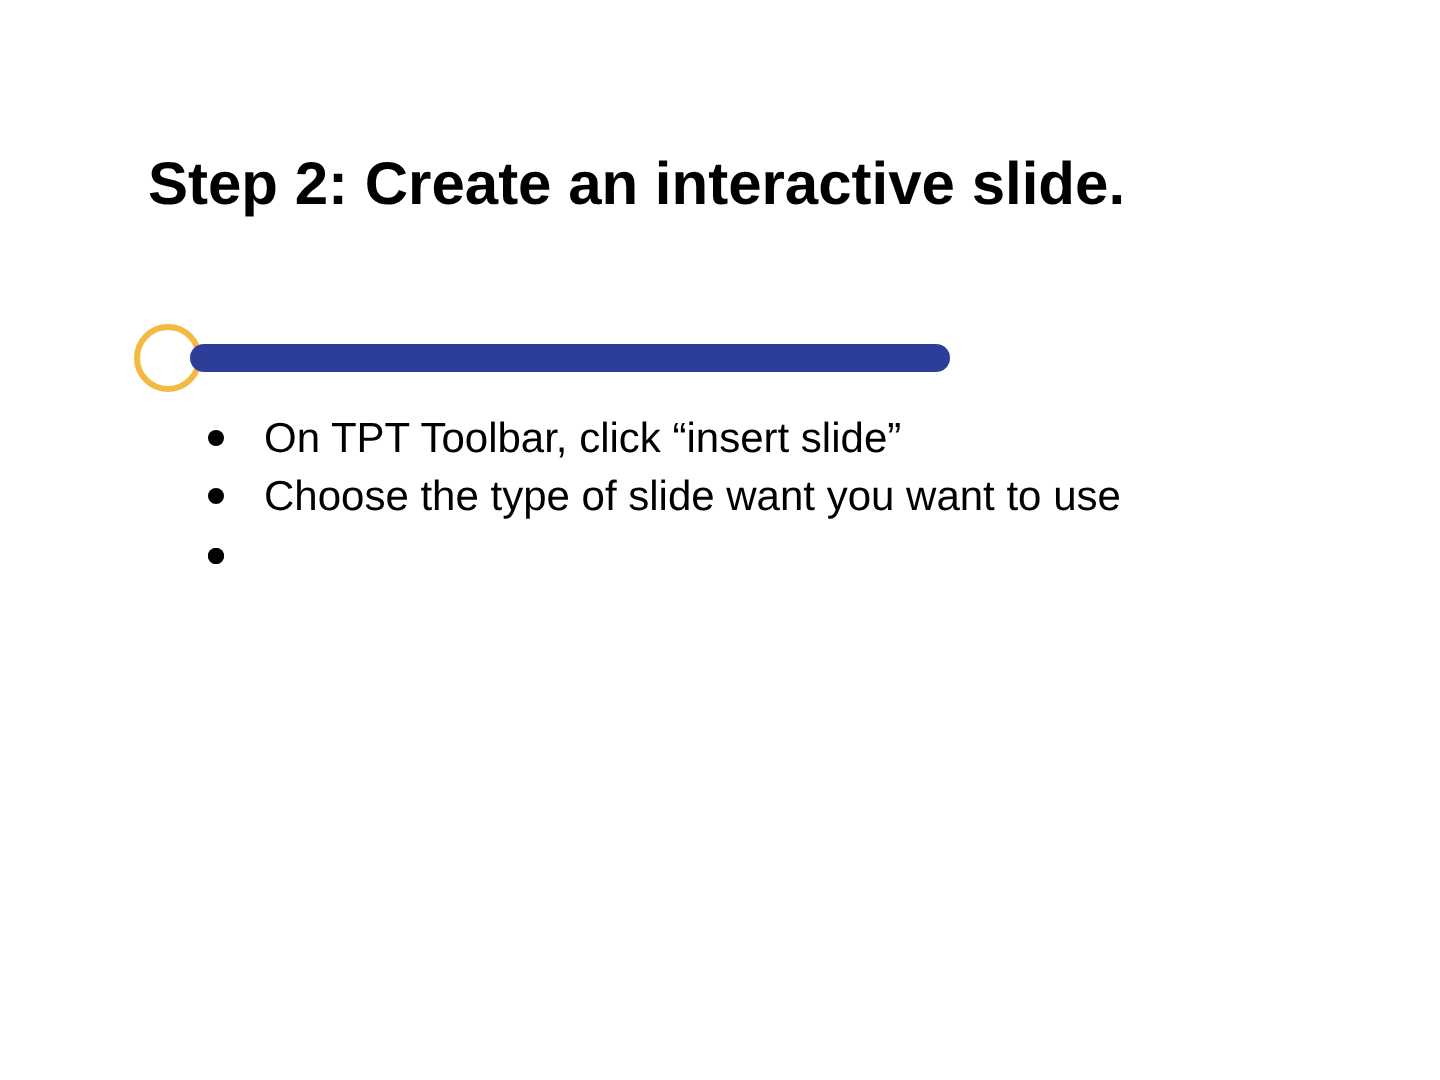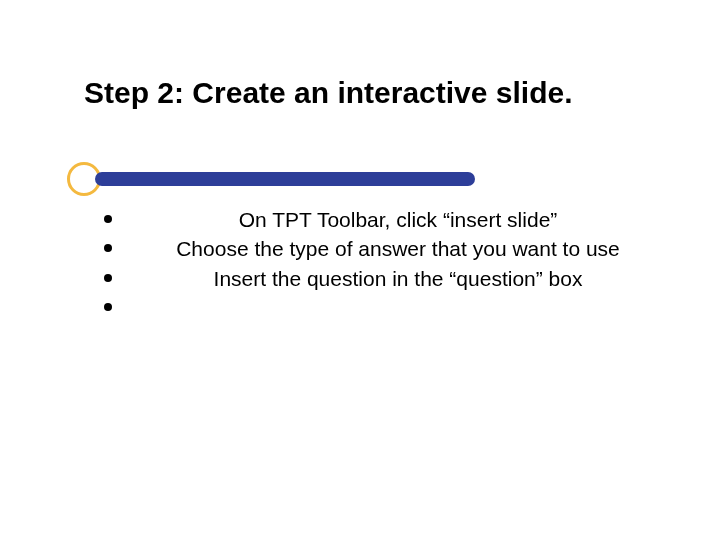"Step 2: Create an interactive" .title { left: 84px -> 74px }
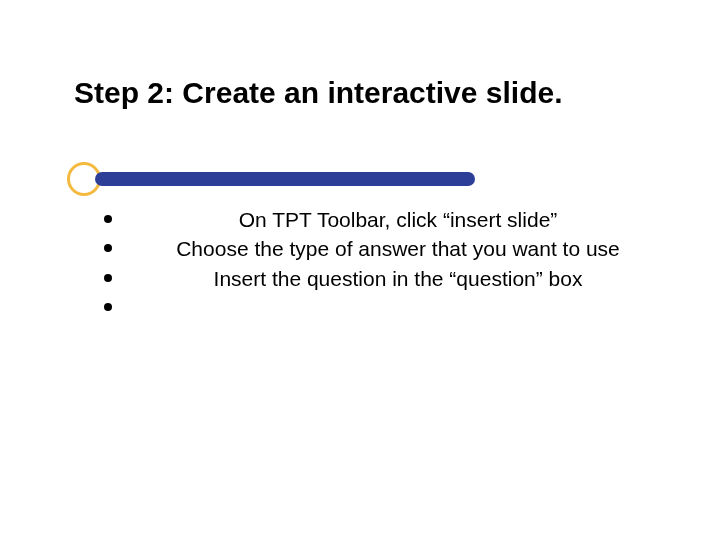"On TPT Toolbar, click “insert" .body li { text-align: center -> none }
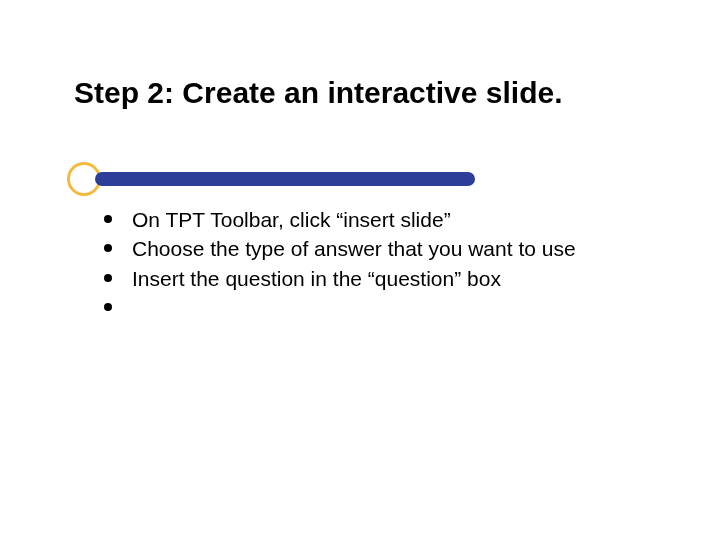"Choose the type of answer" span { text: answer that -> slide want }
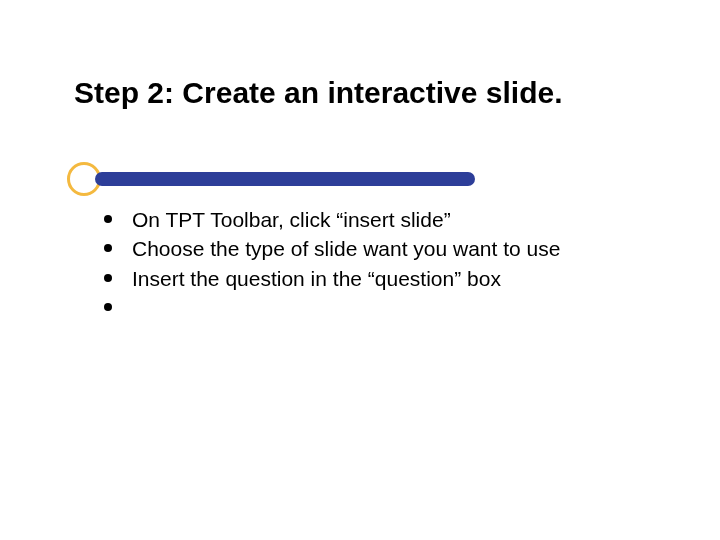"Insert the question in the" span { html: <span>Insert the question in the “question” box</span> -> none }
